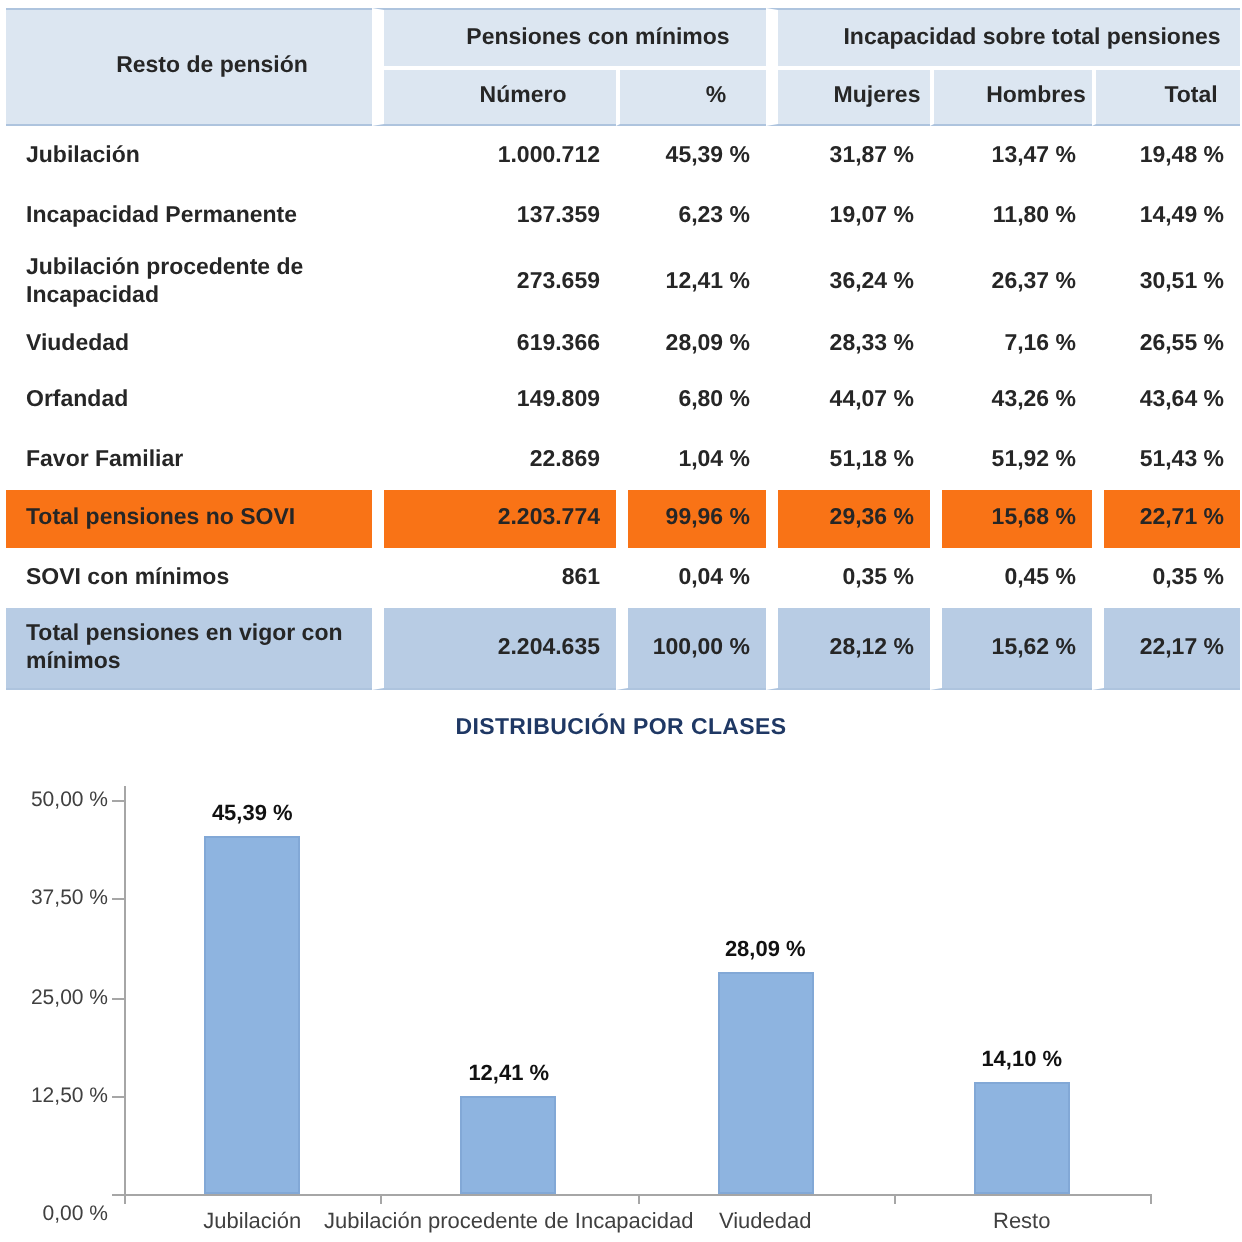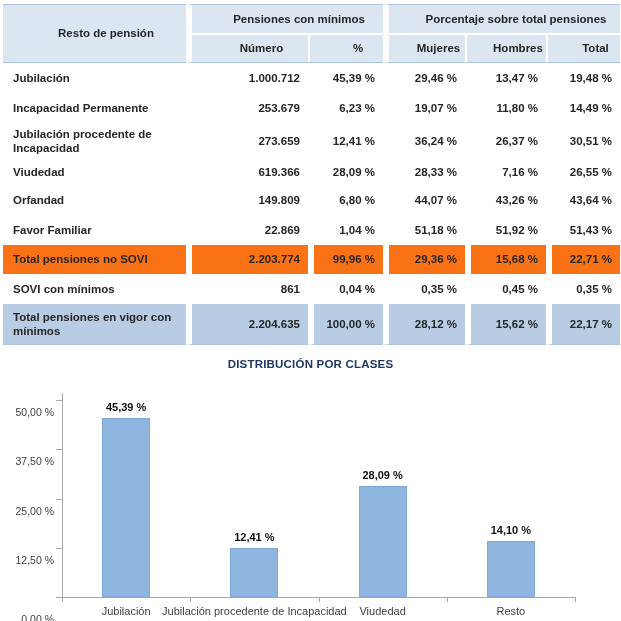"Porcentaje sobre total pensiones" th.grp { text: Porcentaje -> Incapacidad }
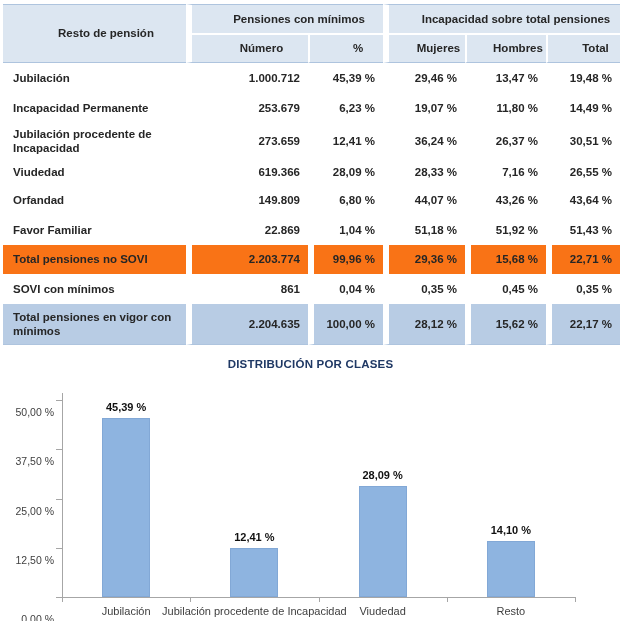"29,46 %" td.val { text: 29,46 -> 31,87 }
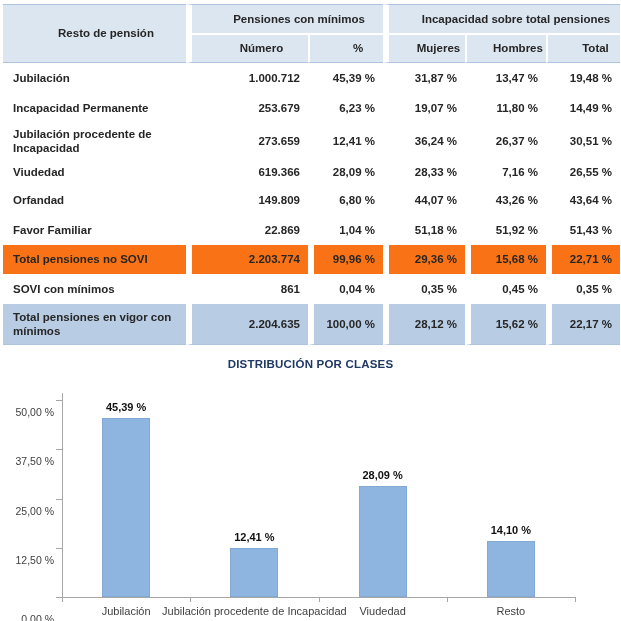"253.679" td.val { text: 253.679 -> 137.359 }
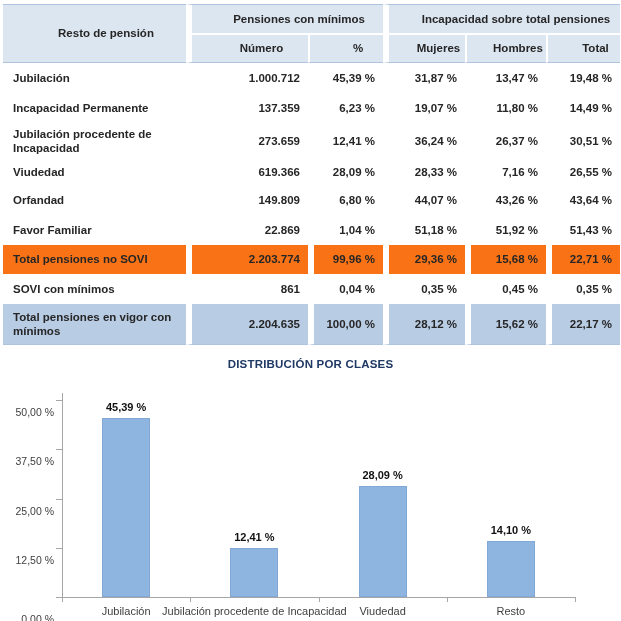"50,00 %" .ylab { margin-top: 12px -> none }
